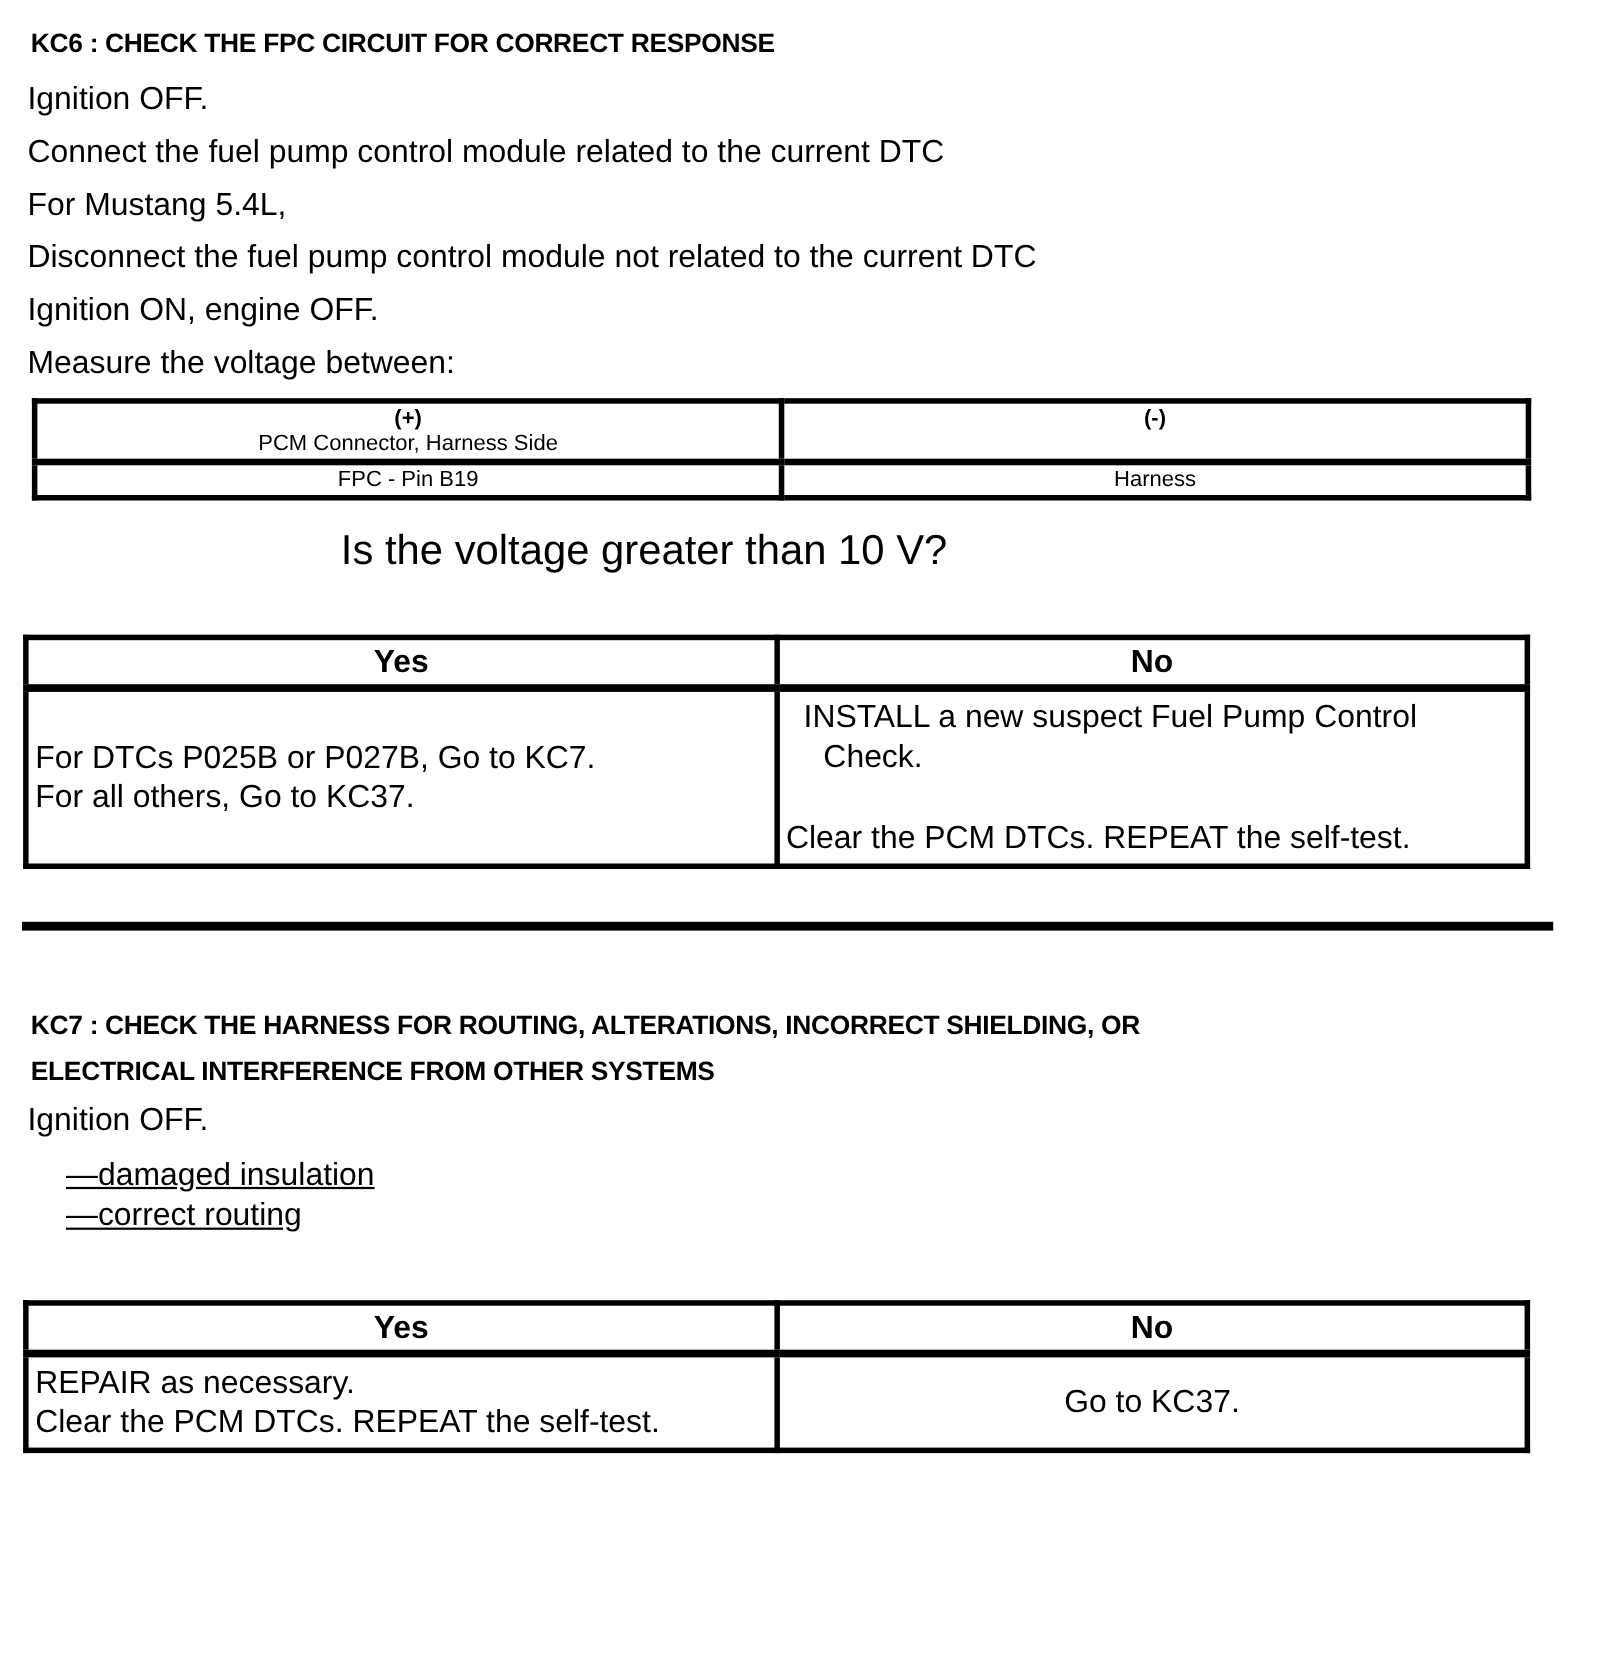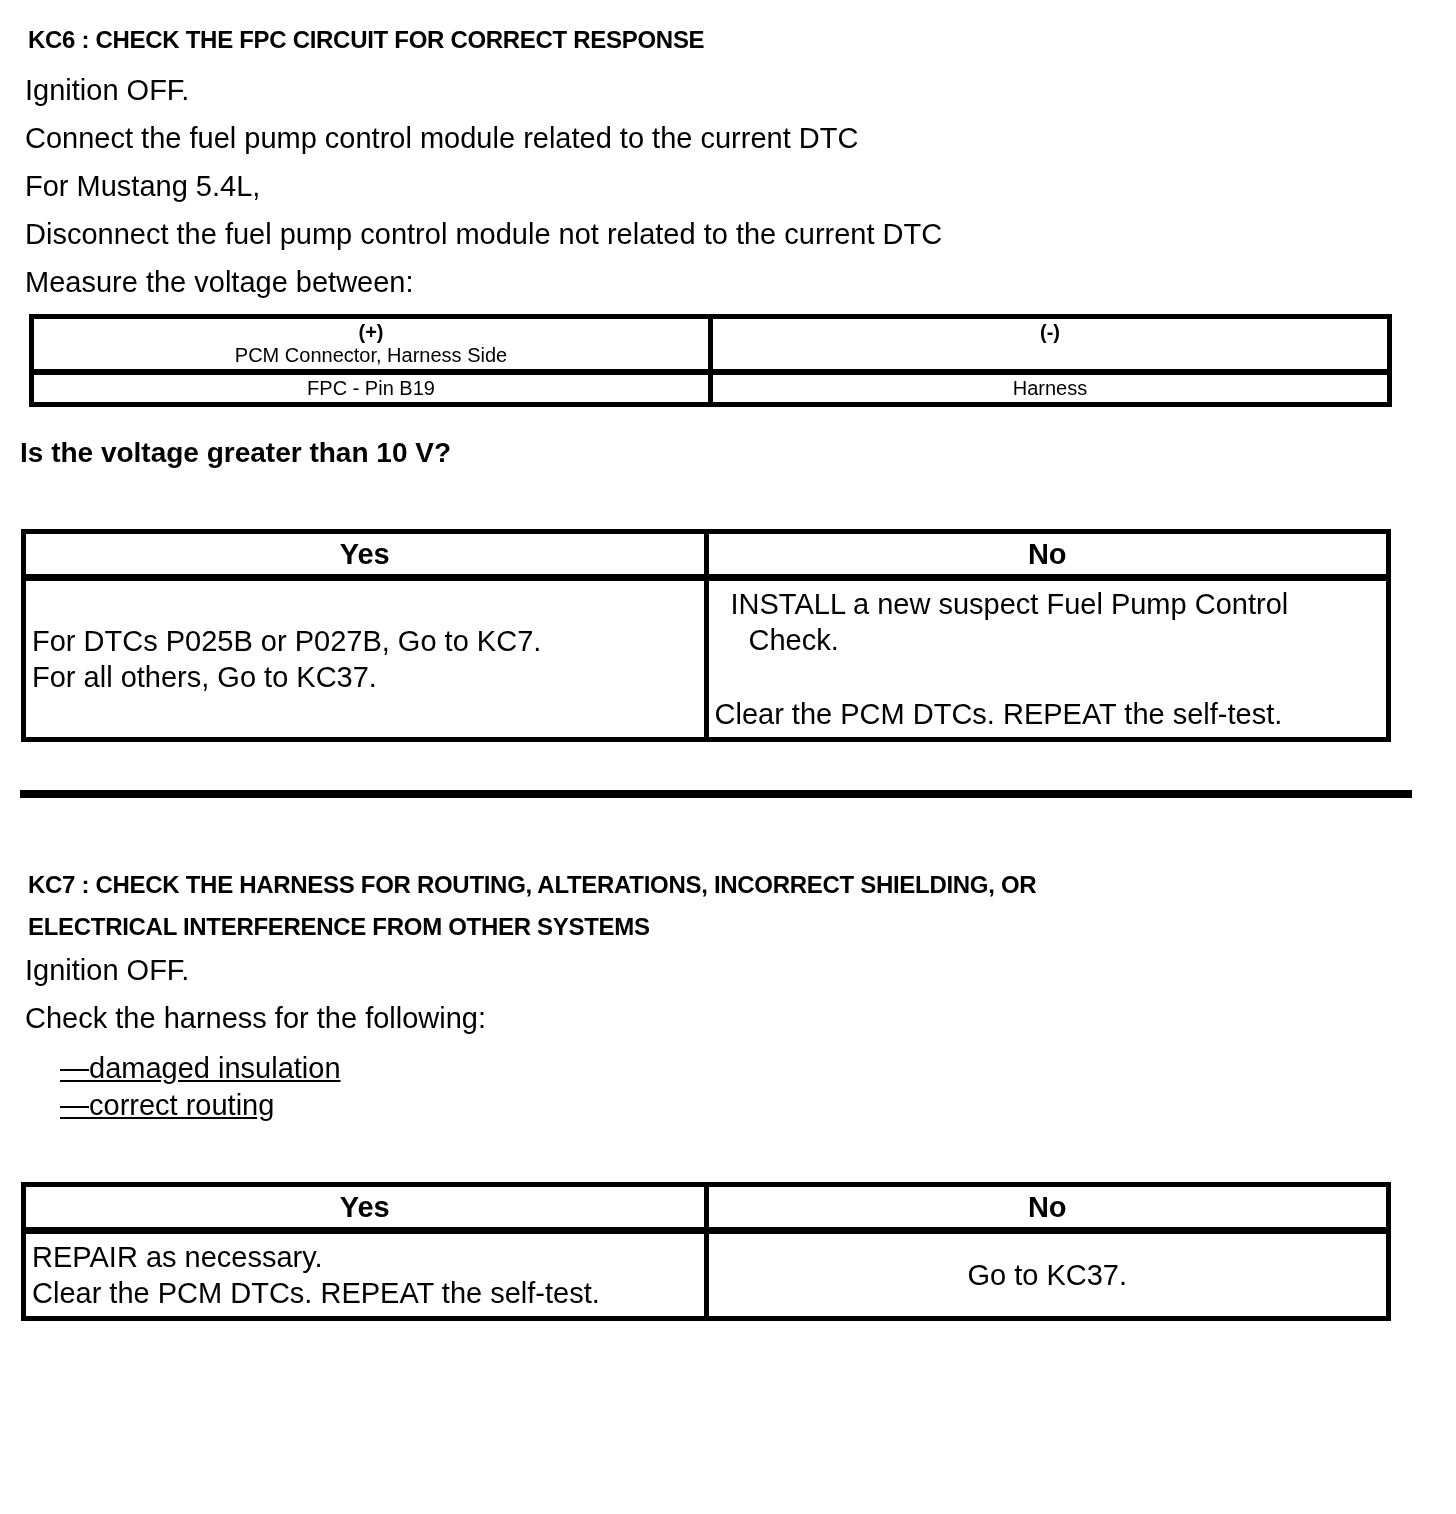"Ignition ON, engine OFF." p.body-line { html: none -> <p>Ignition ON, engine OFF.</p> }
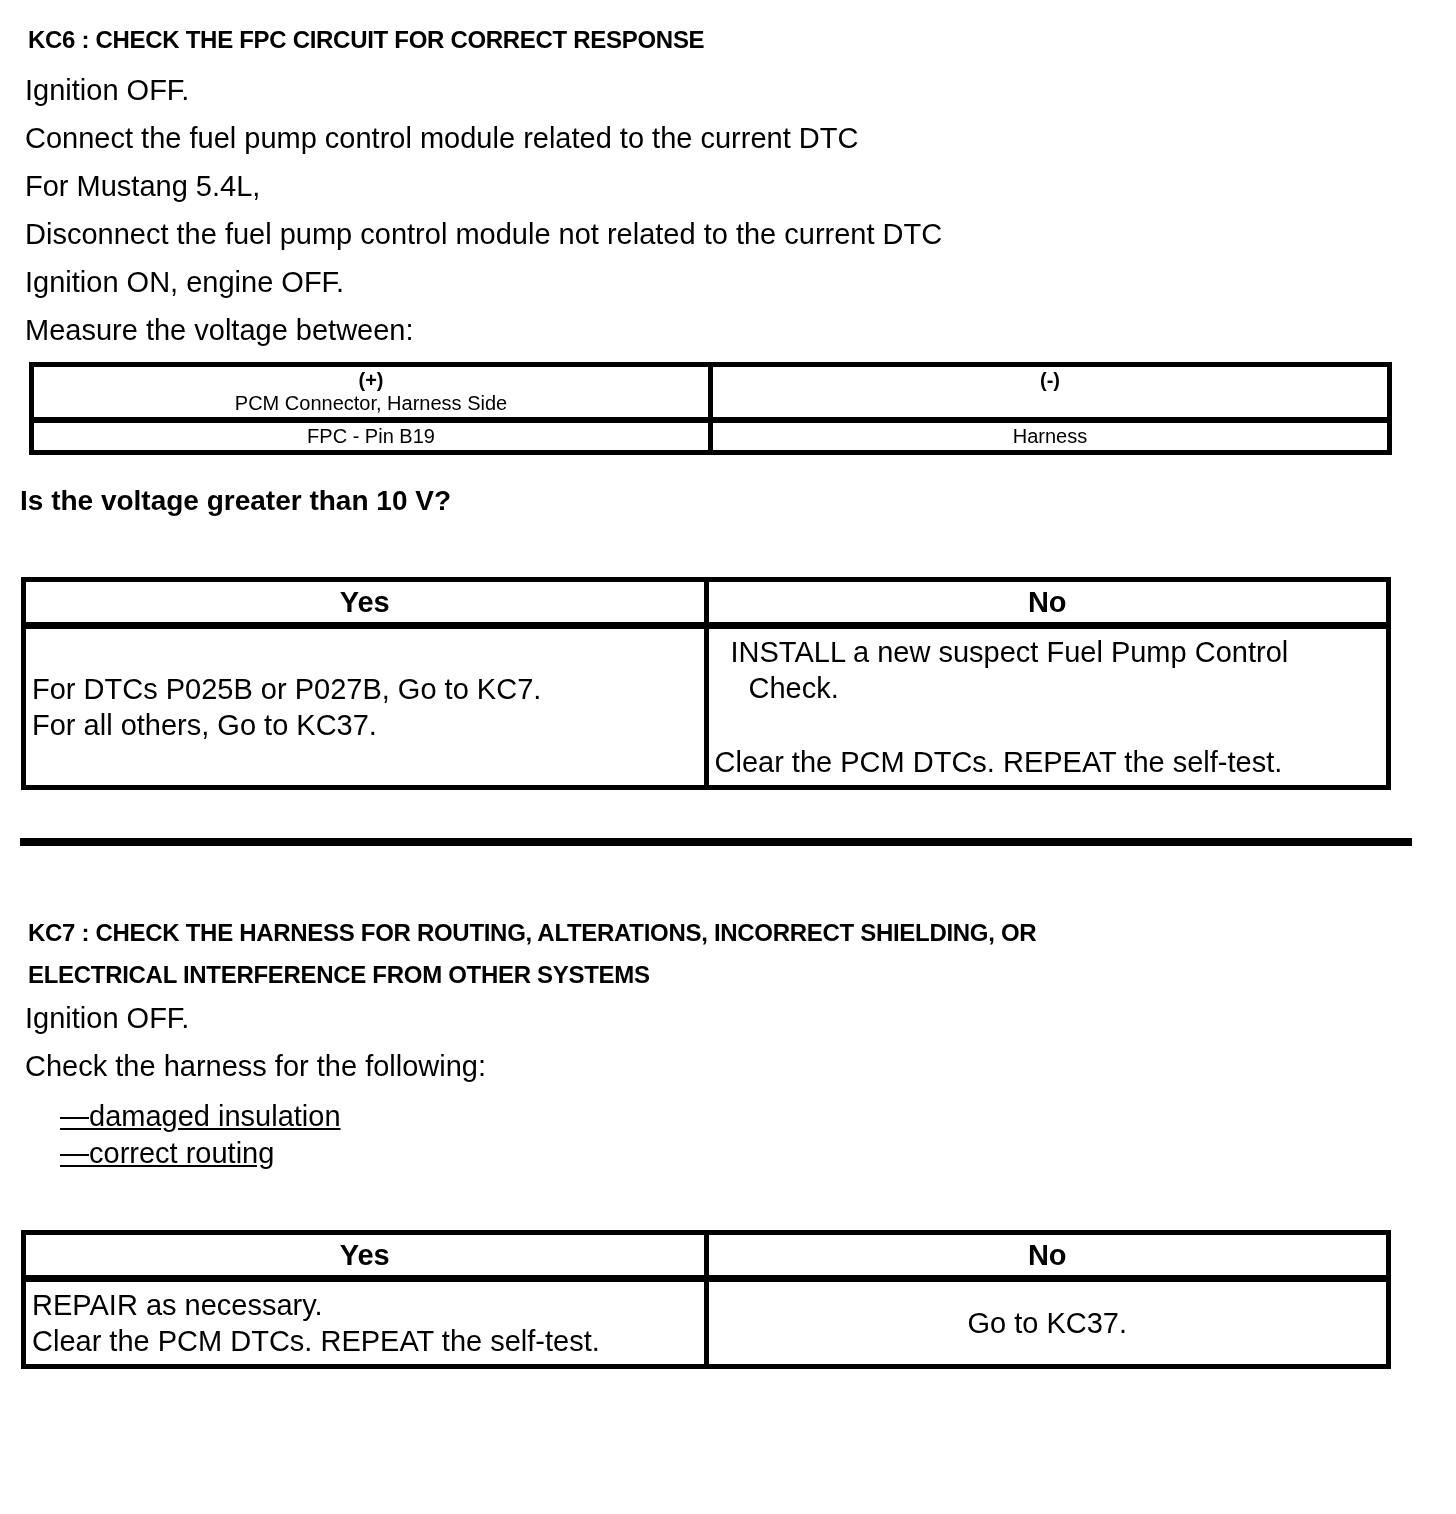"Is the voltage greater than" .question { font-size: 28px -> 38px; font-weight: bold -> normal; text-align: none -> center }
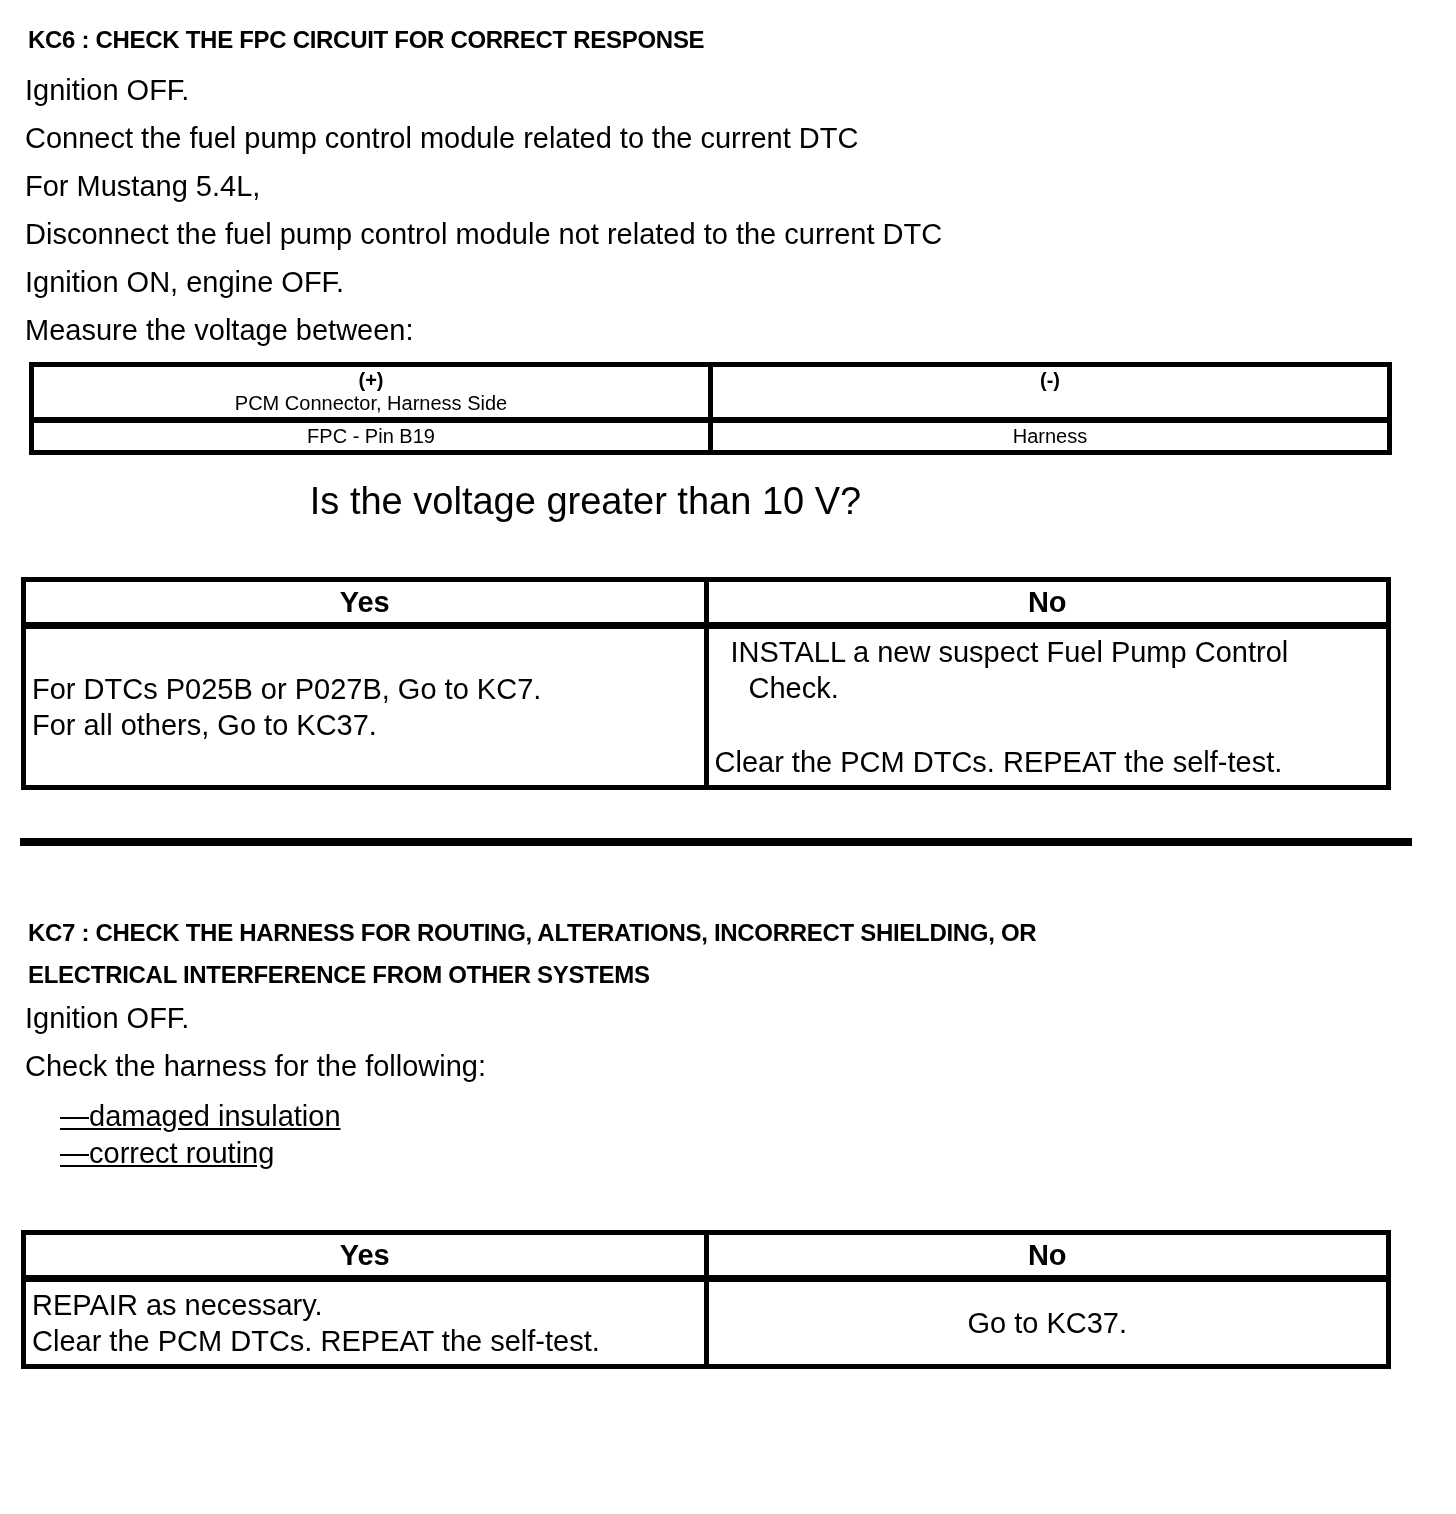"Check the harness for the" p.body-line { html: <p>Check the harness for the following:</p> -> none }
